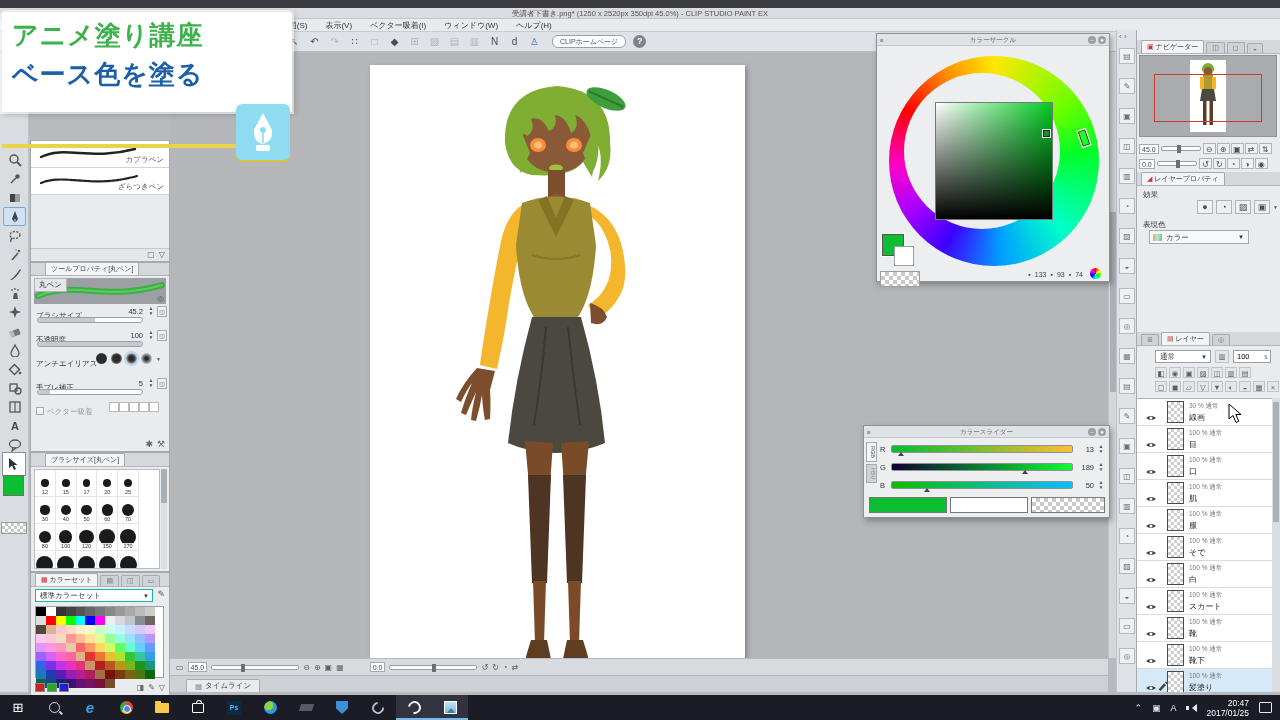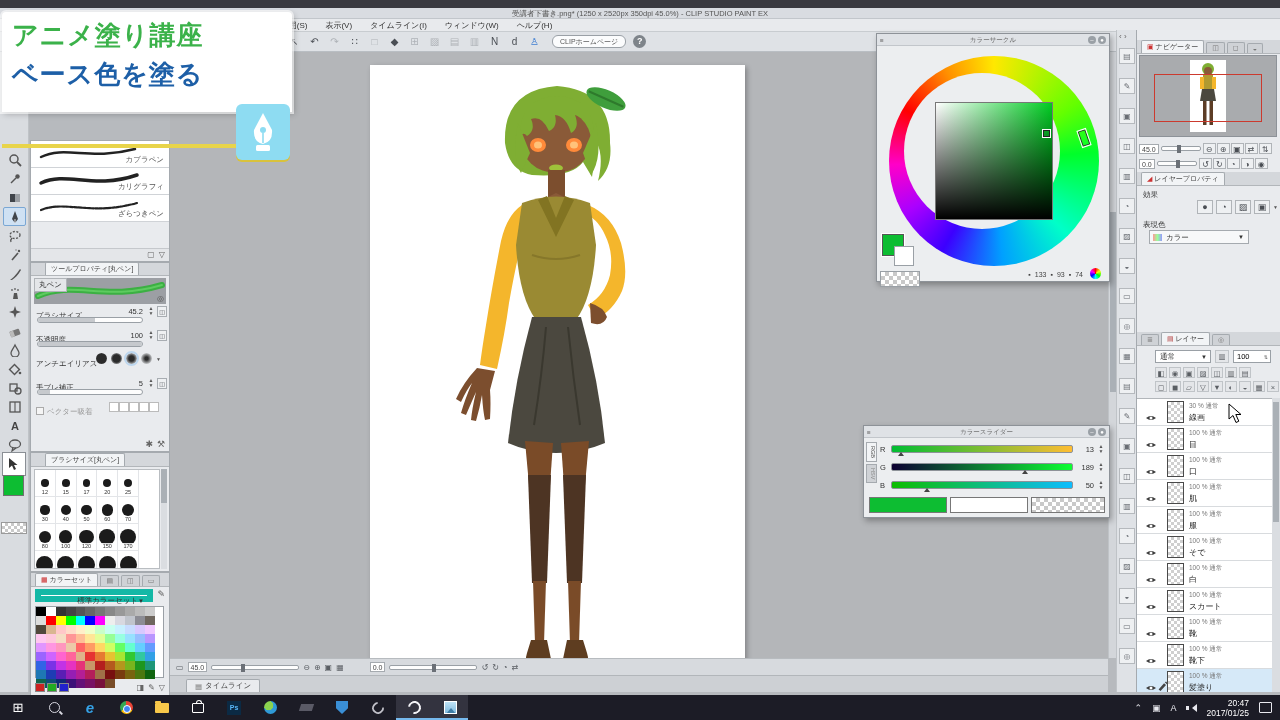"タイムライン(I)" span.menu-item { text: タイムライン -> ベクター吸着 }
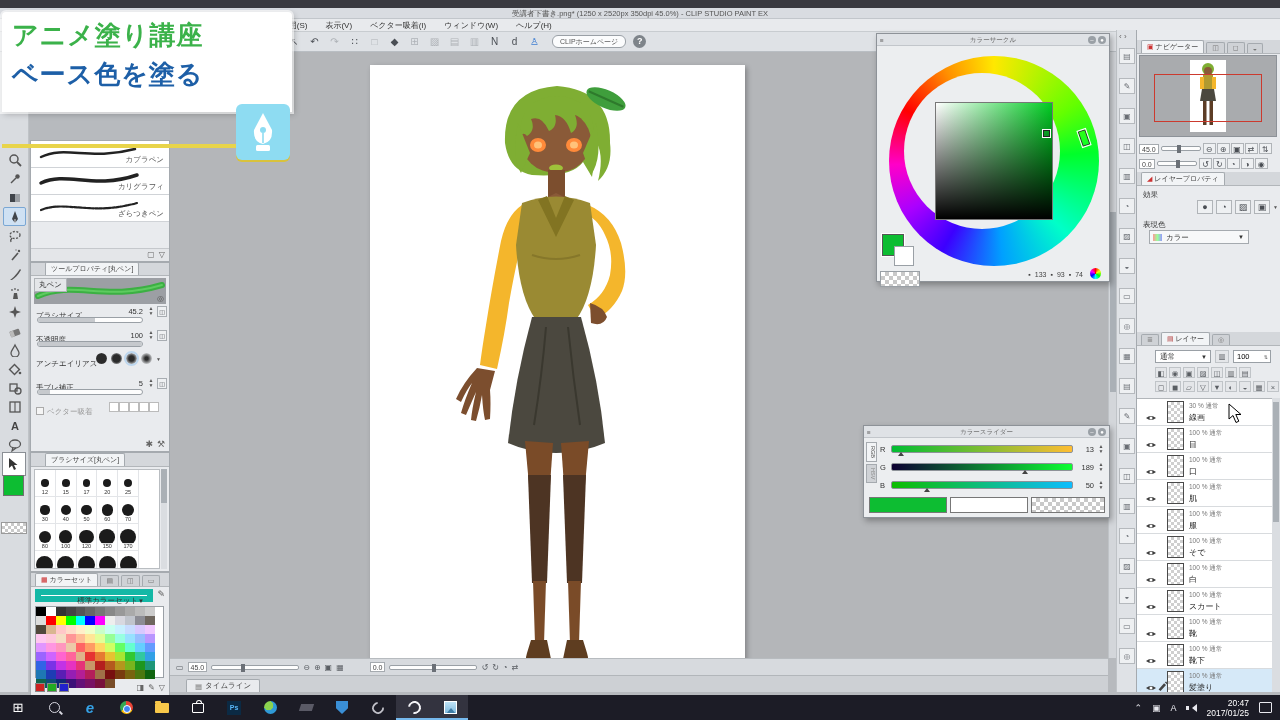"カリグラフィ" div.subtool-row { html: <div><svg> <path></path> </svg><div>カリグラフィ</div></div> -> none }
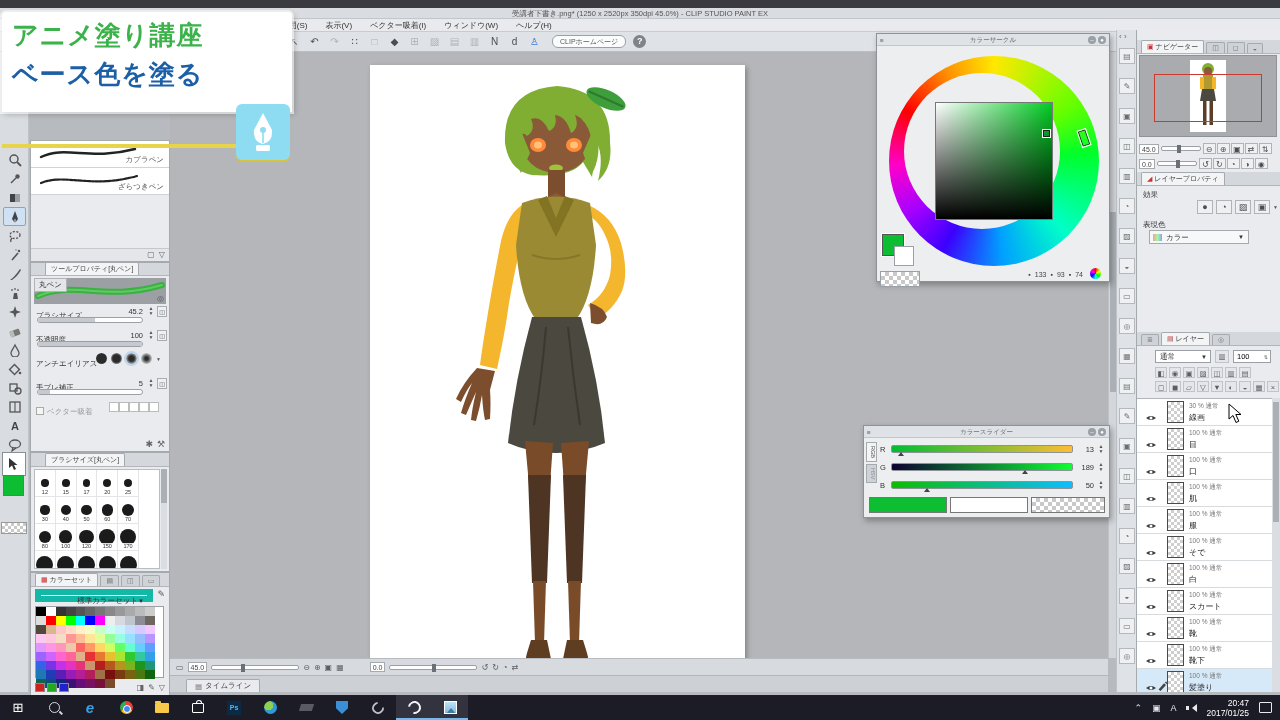"標準カラーセット" .cs-preset { border: 6px solid #14b8a6 -> 1px solid #14b8a6; text-align: right -> none }
